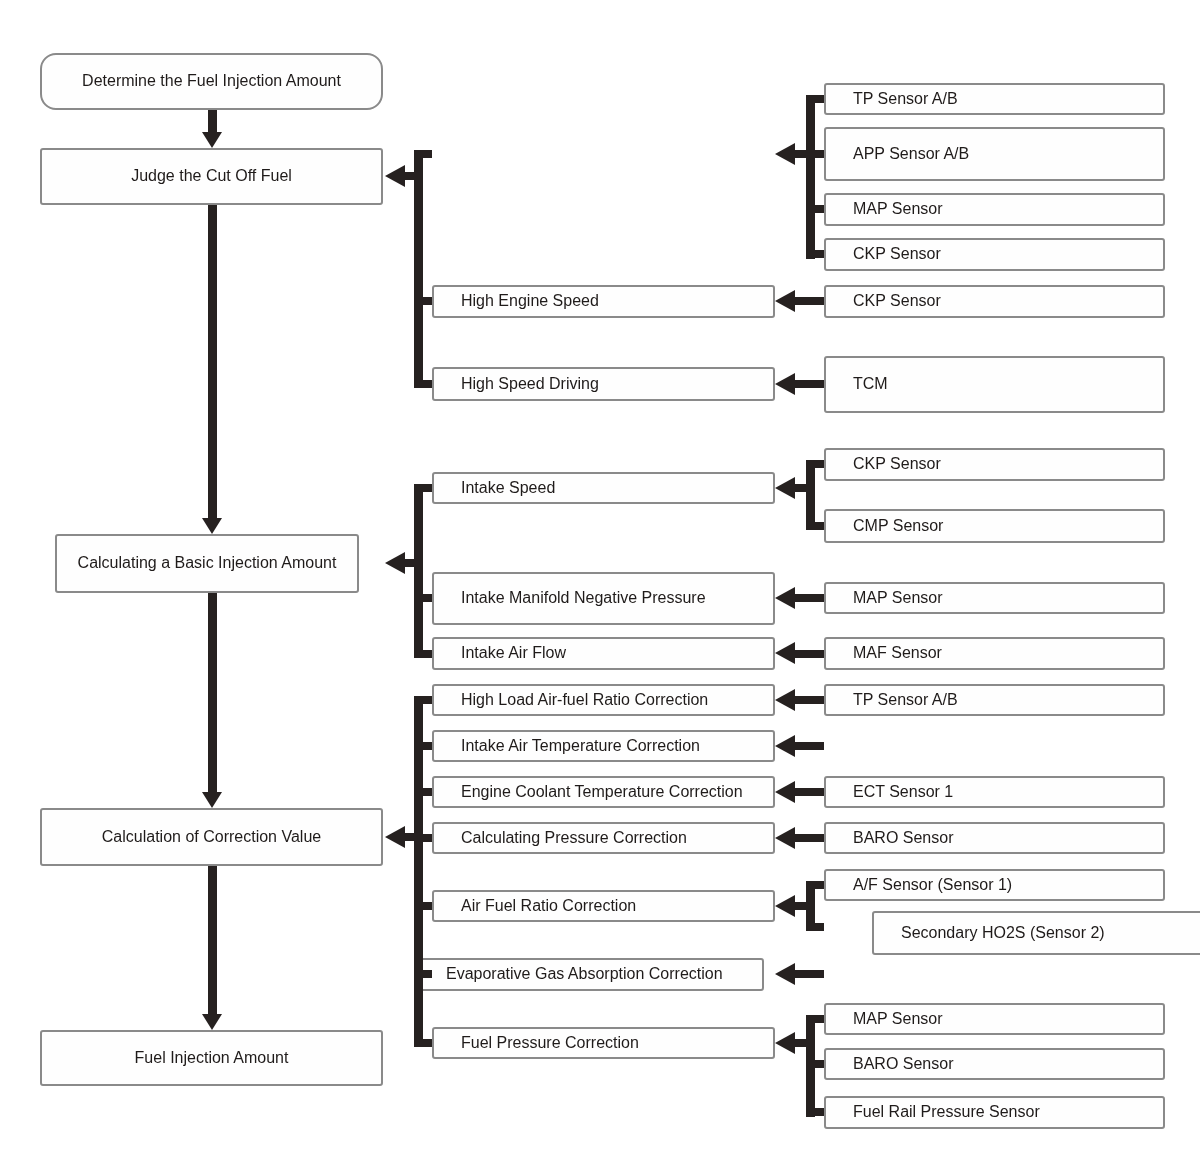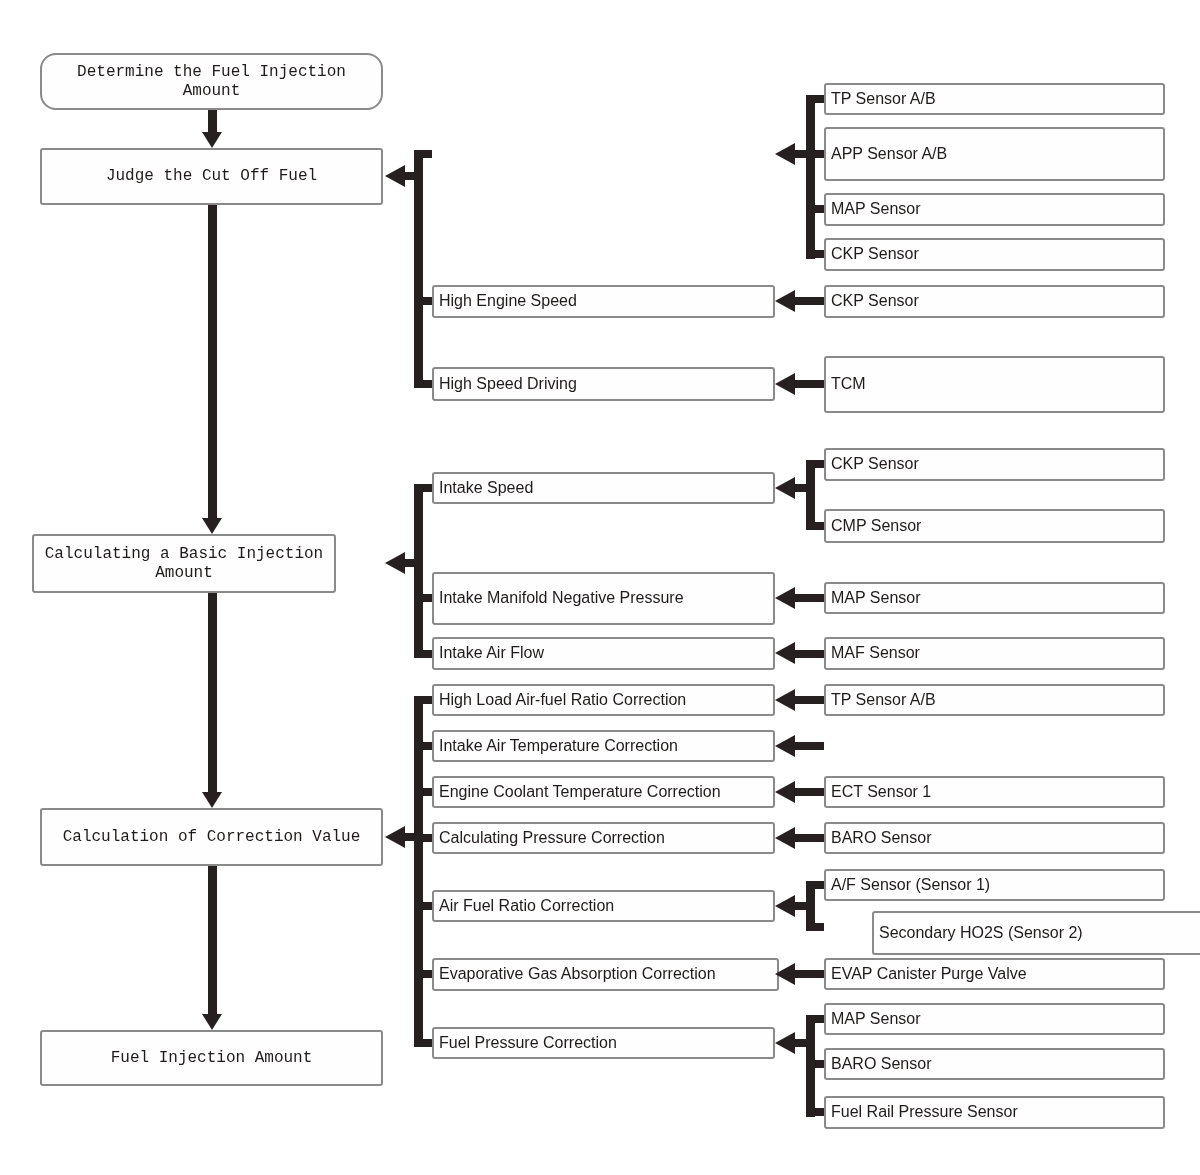"Determine the Fuel Injection Amount" .stage { font-family: Liberation Mono, monospace -> none }
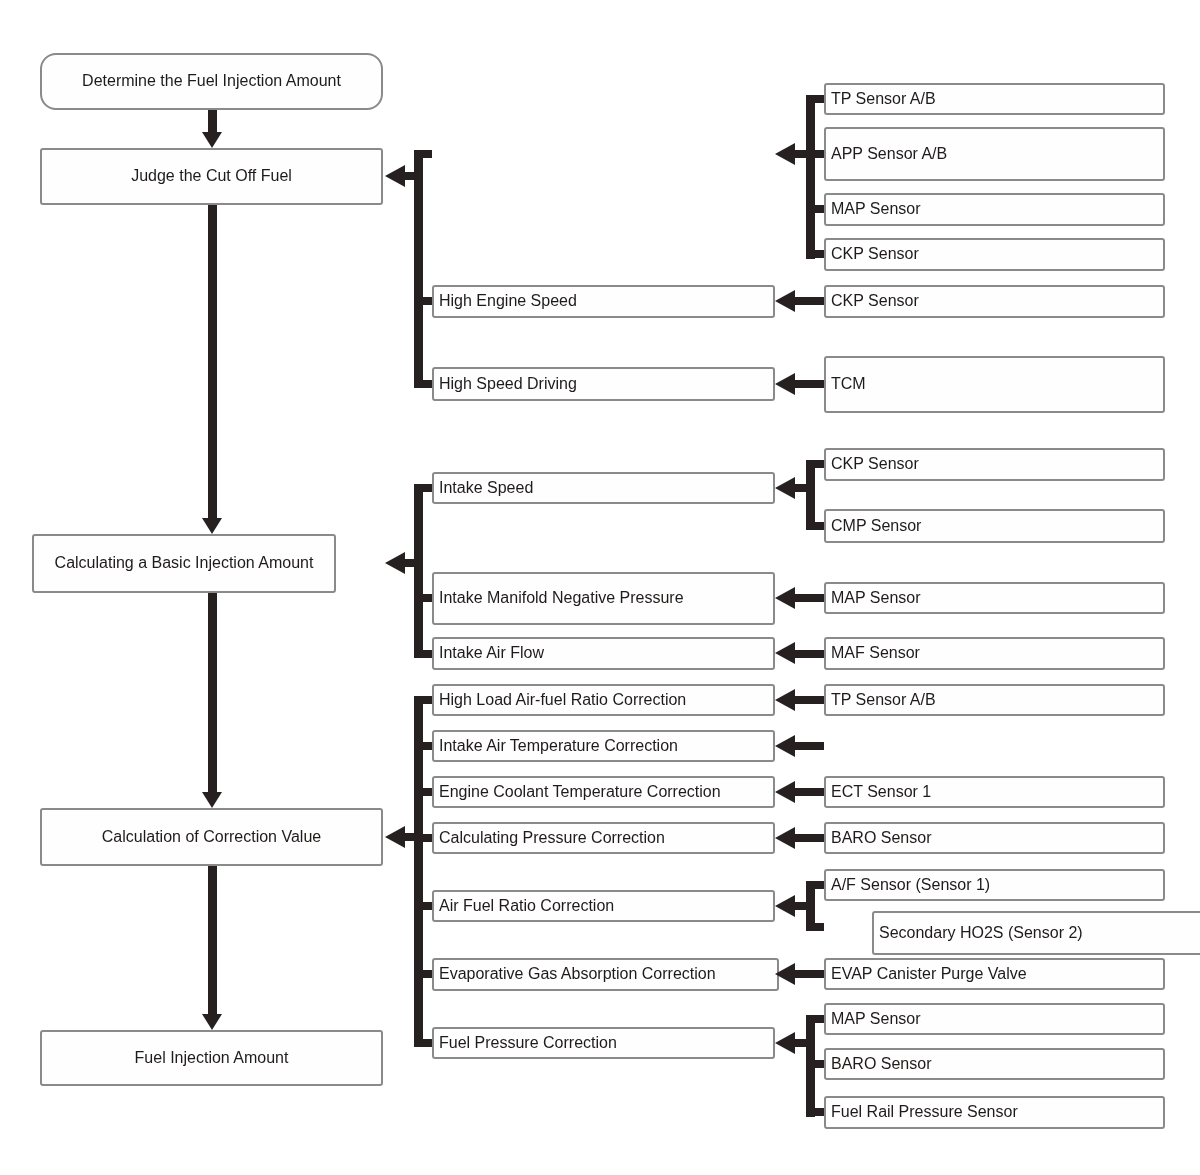"TP Sensor A/B" .cond,.sensor { padding-left: 5px -> 27px }
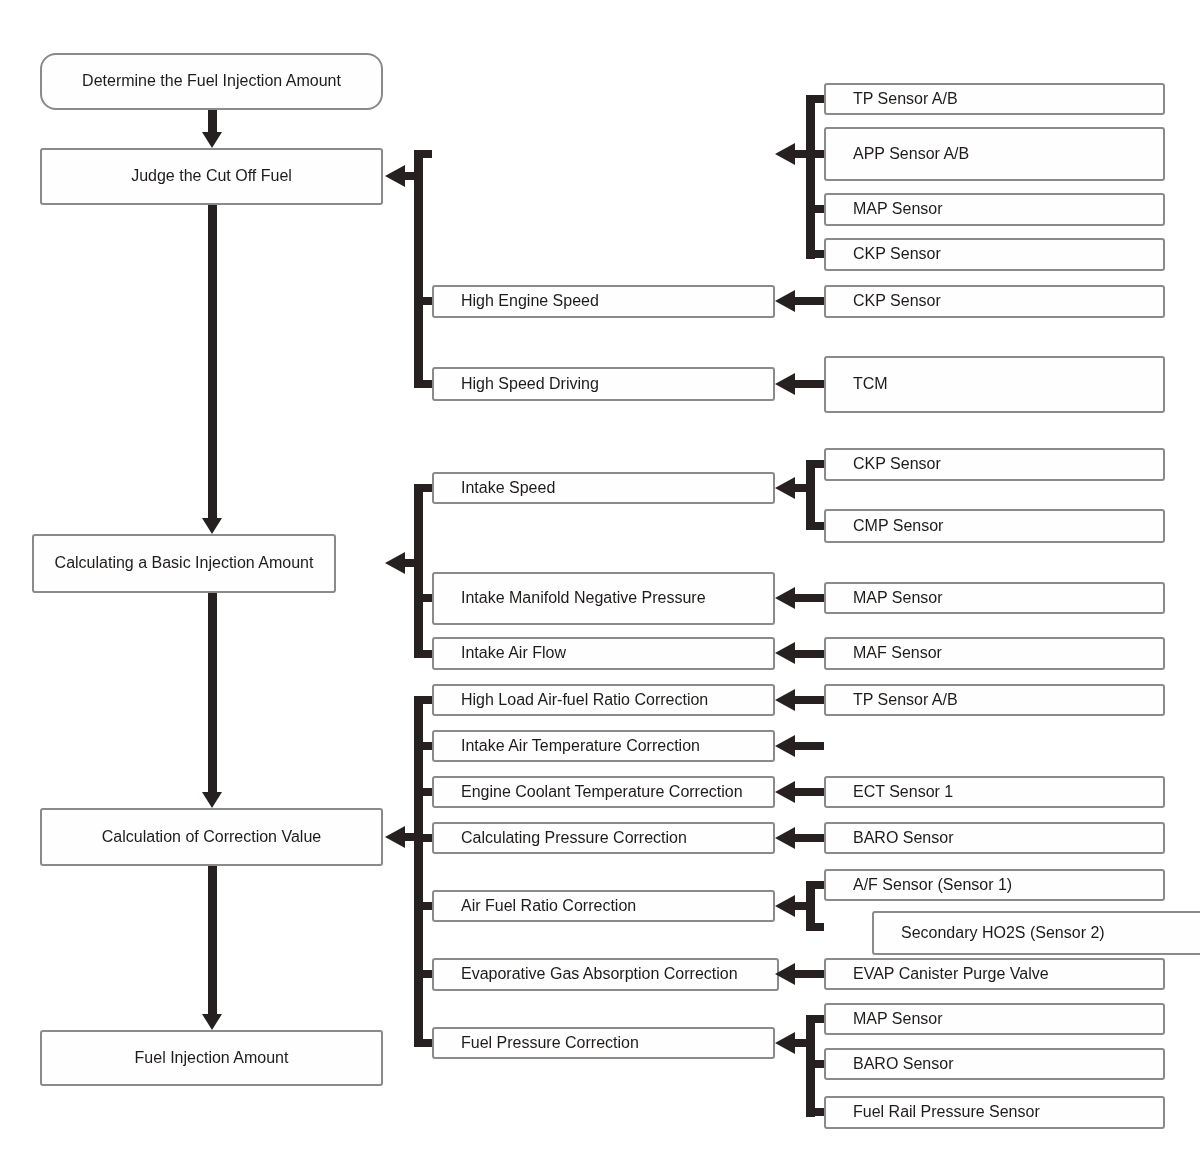"Calculating a Basic Injection Amount" div.box { left: 32px -> 55px }
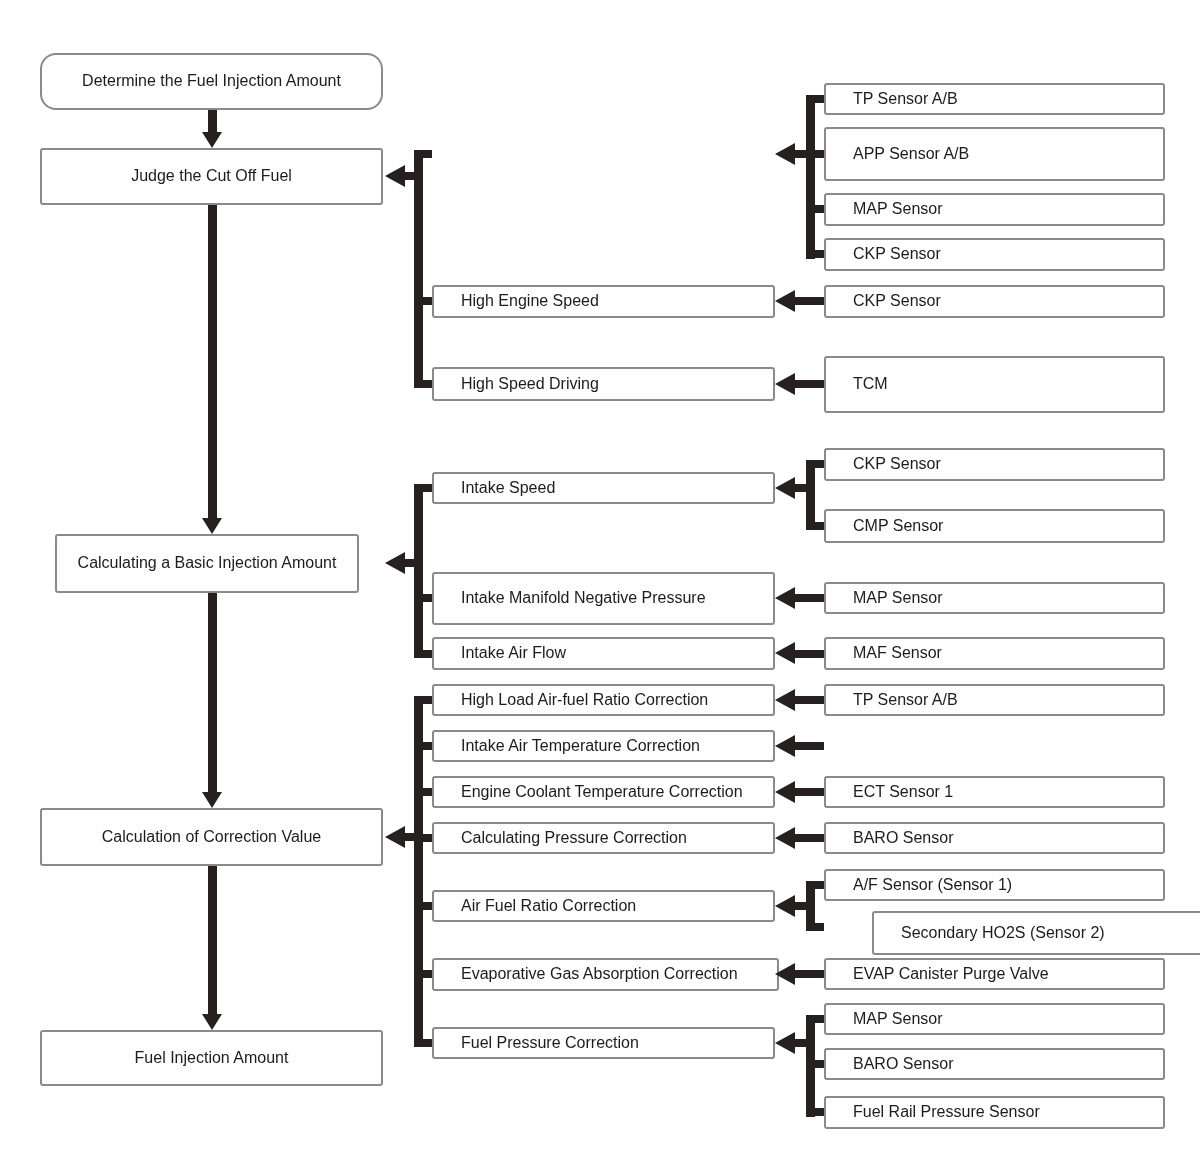"Evaporative Gas Absorption Correction" div.box { left: 432px -> 417px }
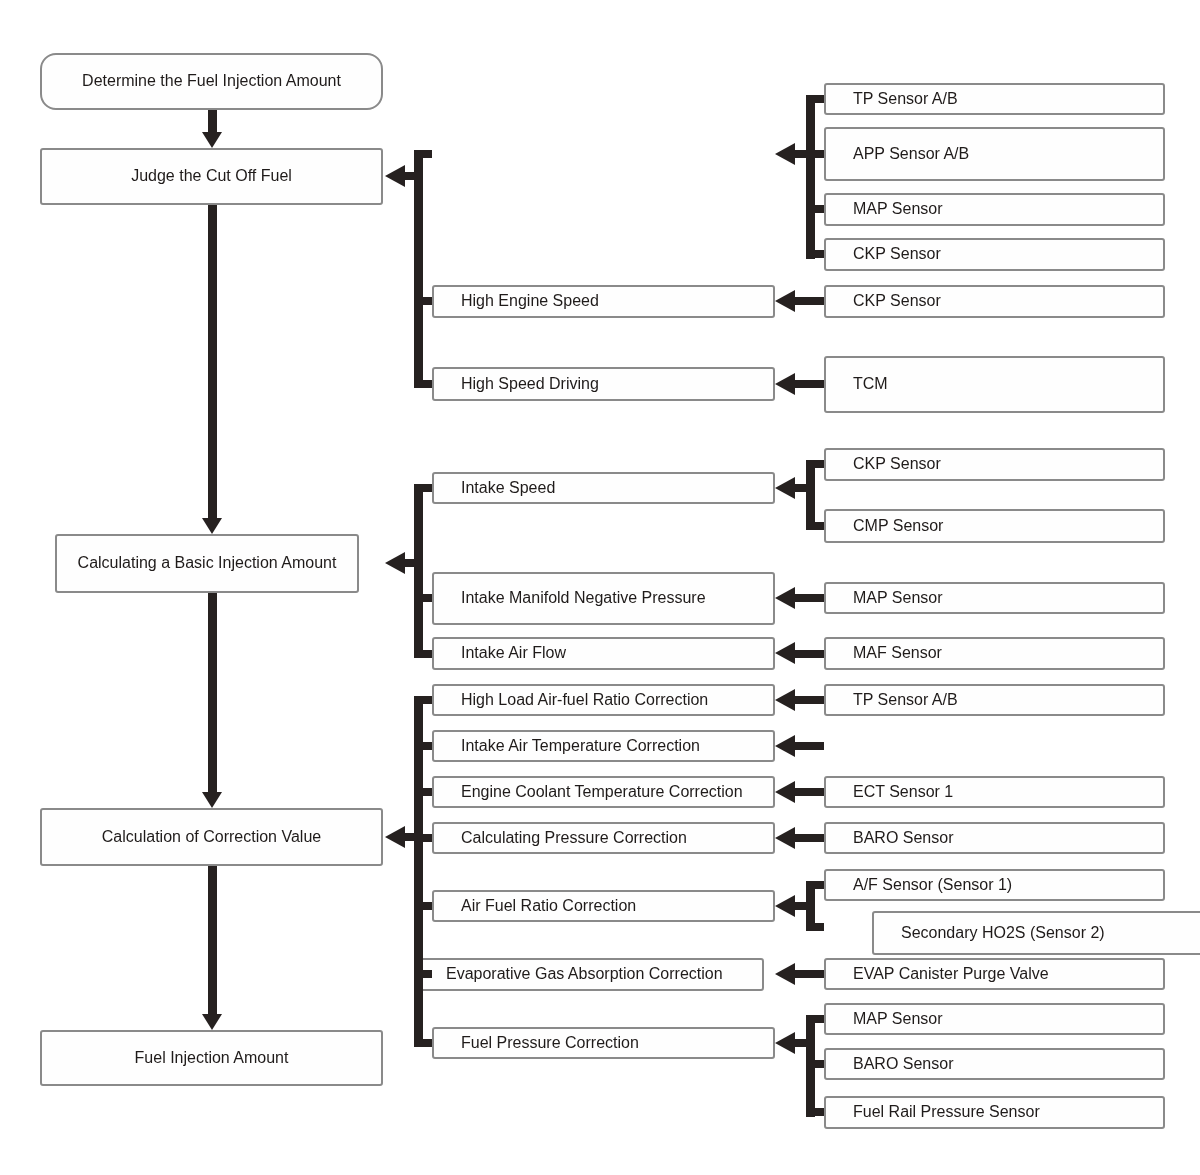"EVAP Canister Purge Valve" div.box { html: <div>EVAP Canister Purge Valve</div> -> none }
